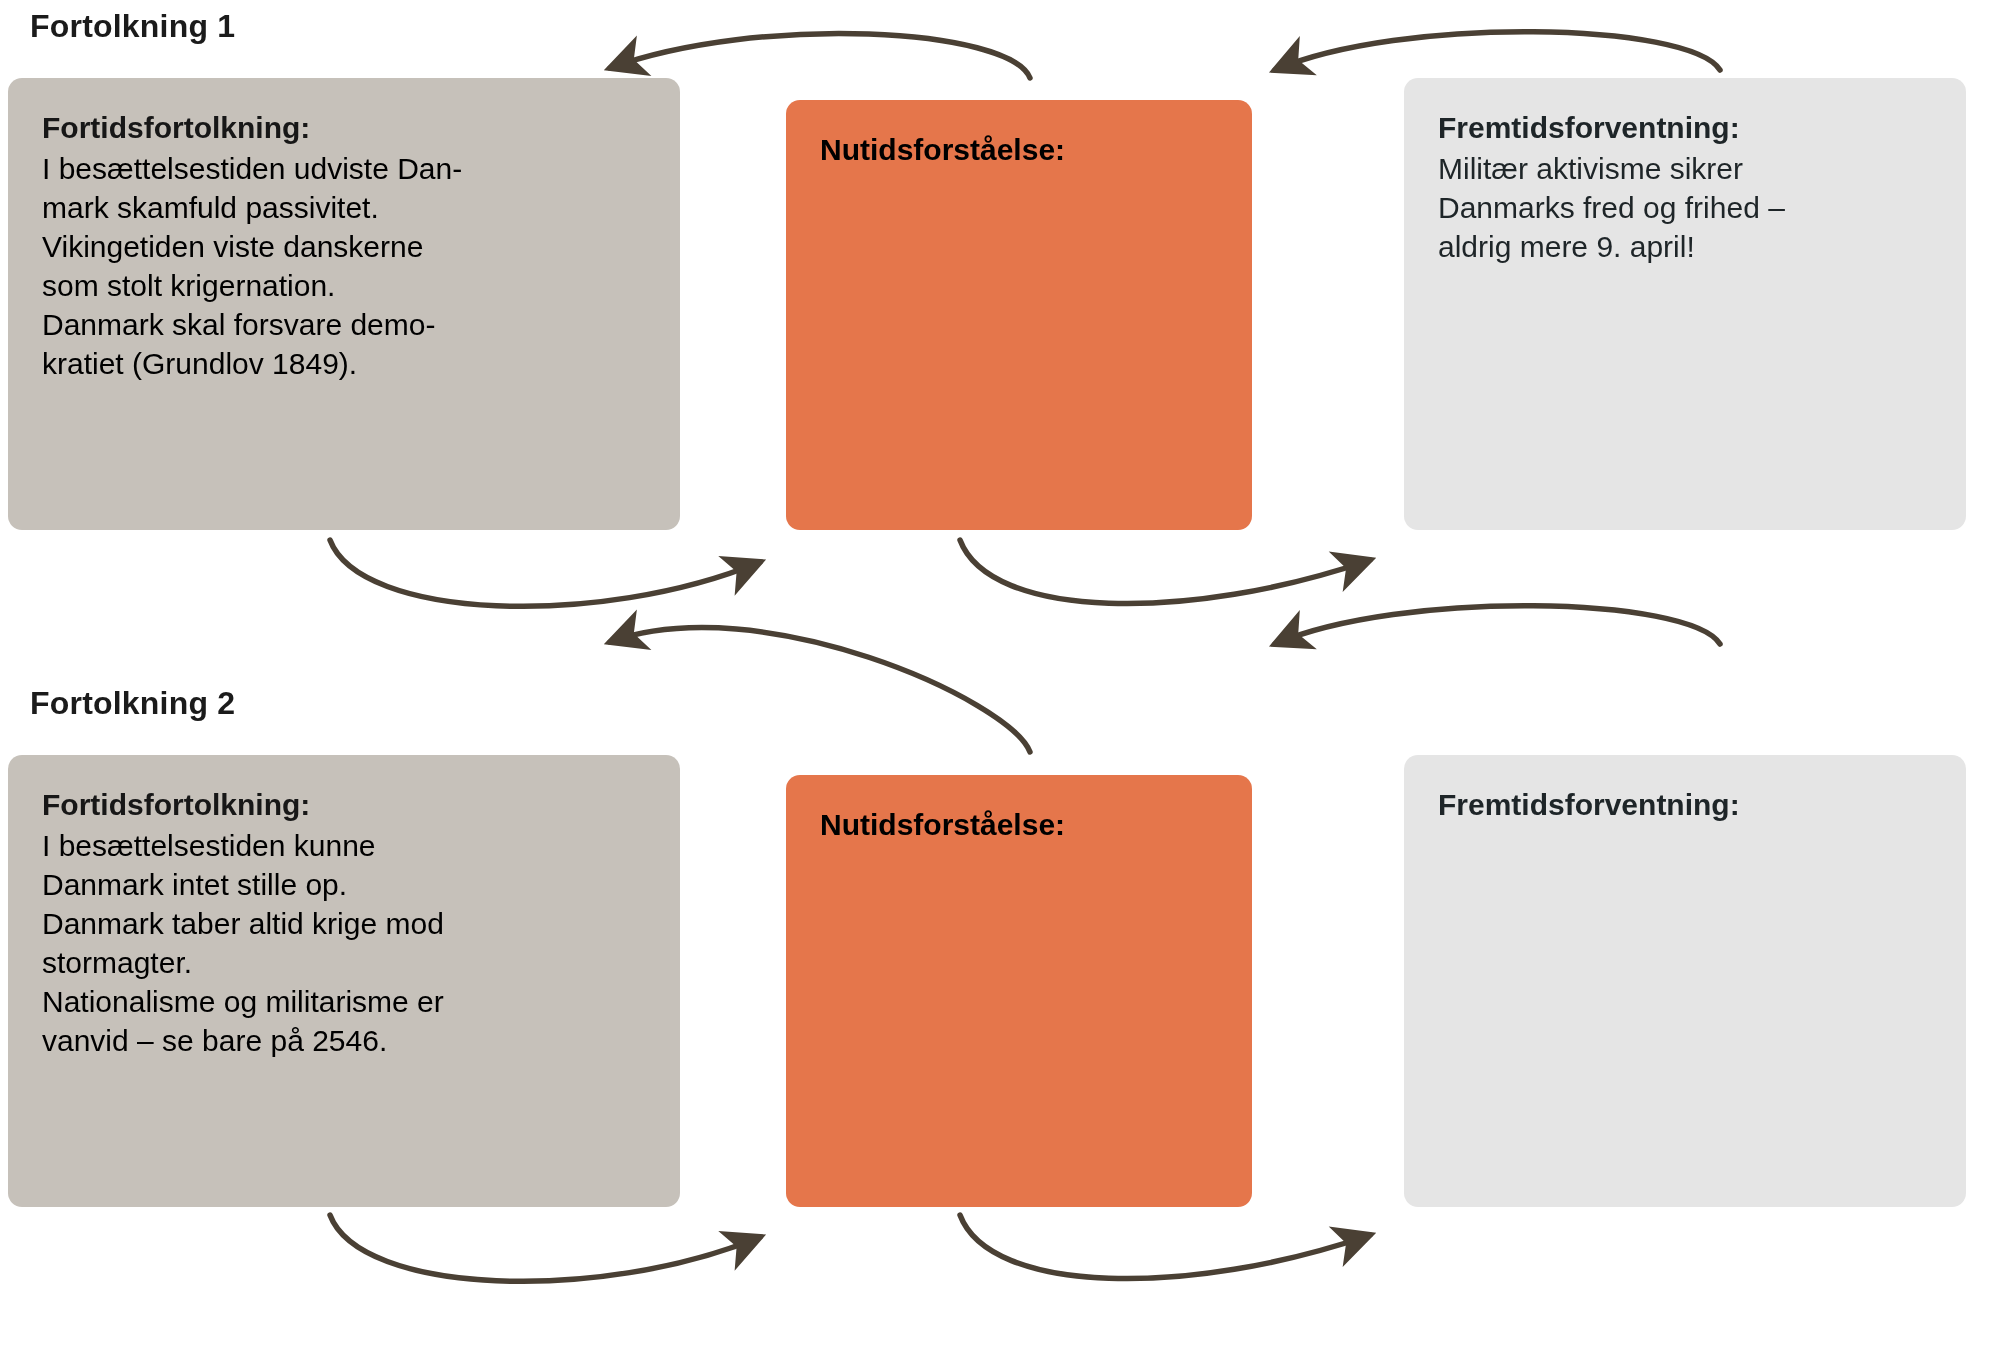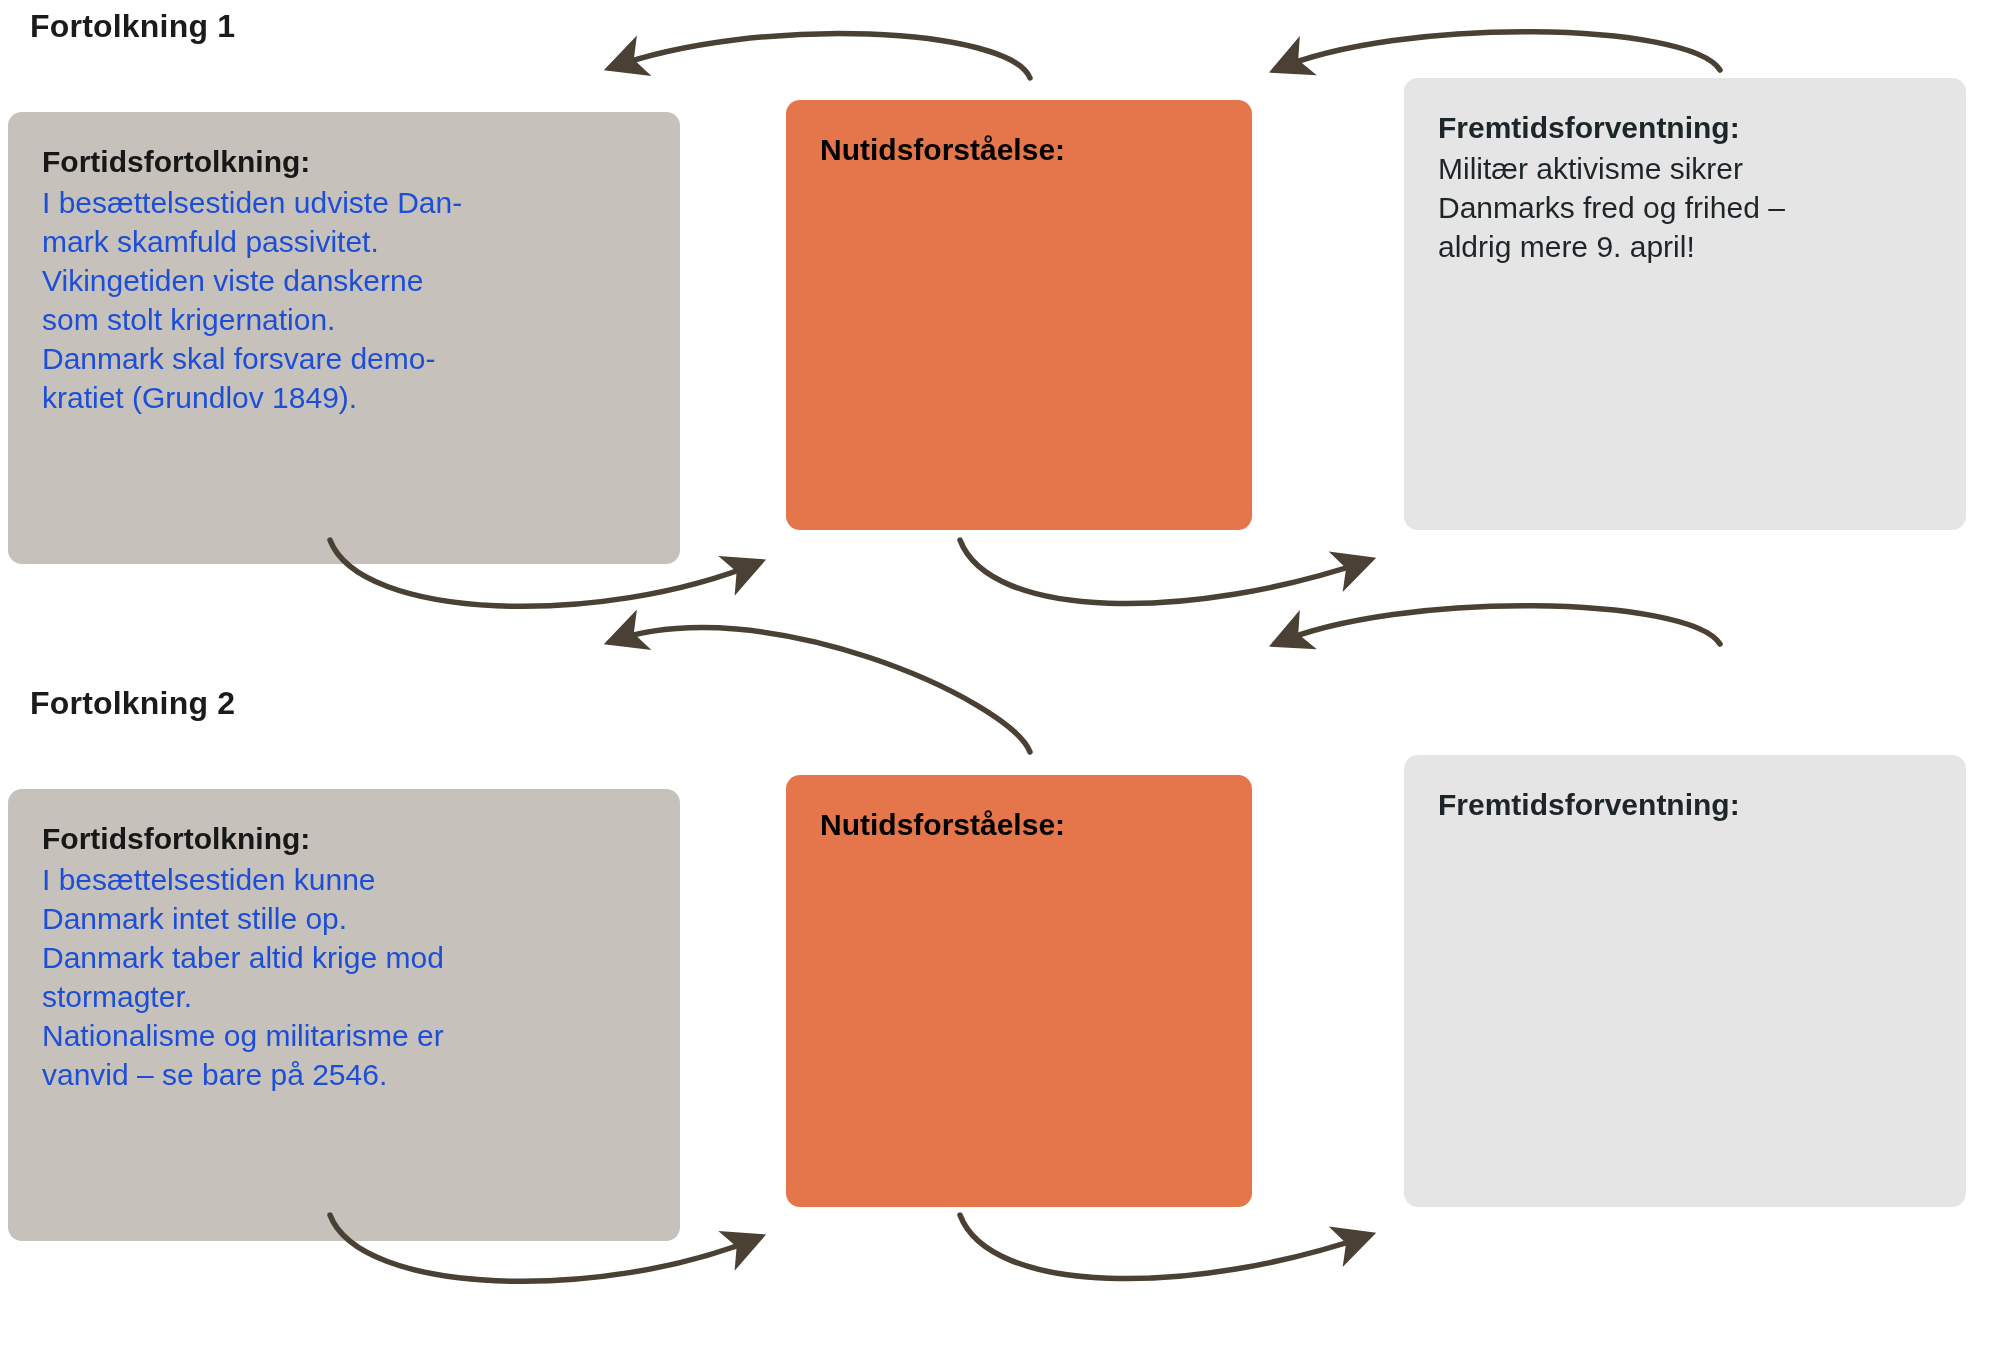"Fortidsfortolkning:" .box-gray { margin-top: 34px -> none }
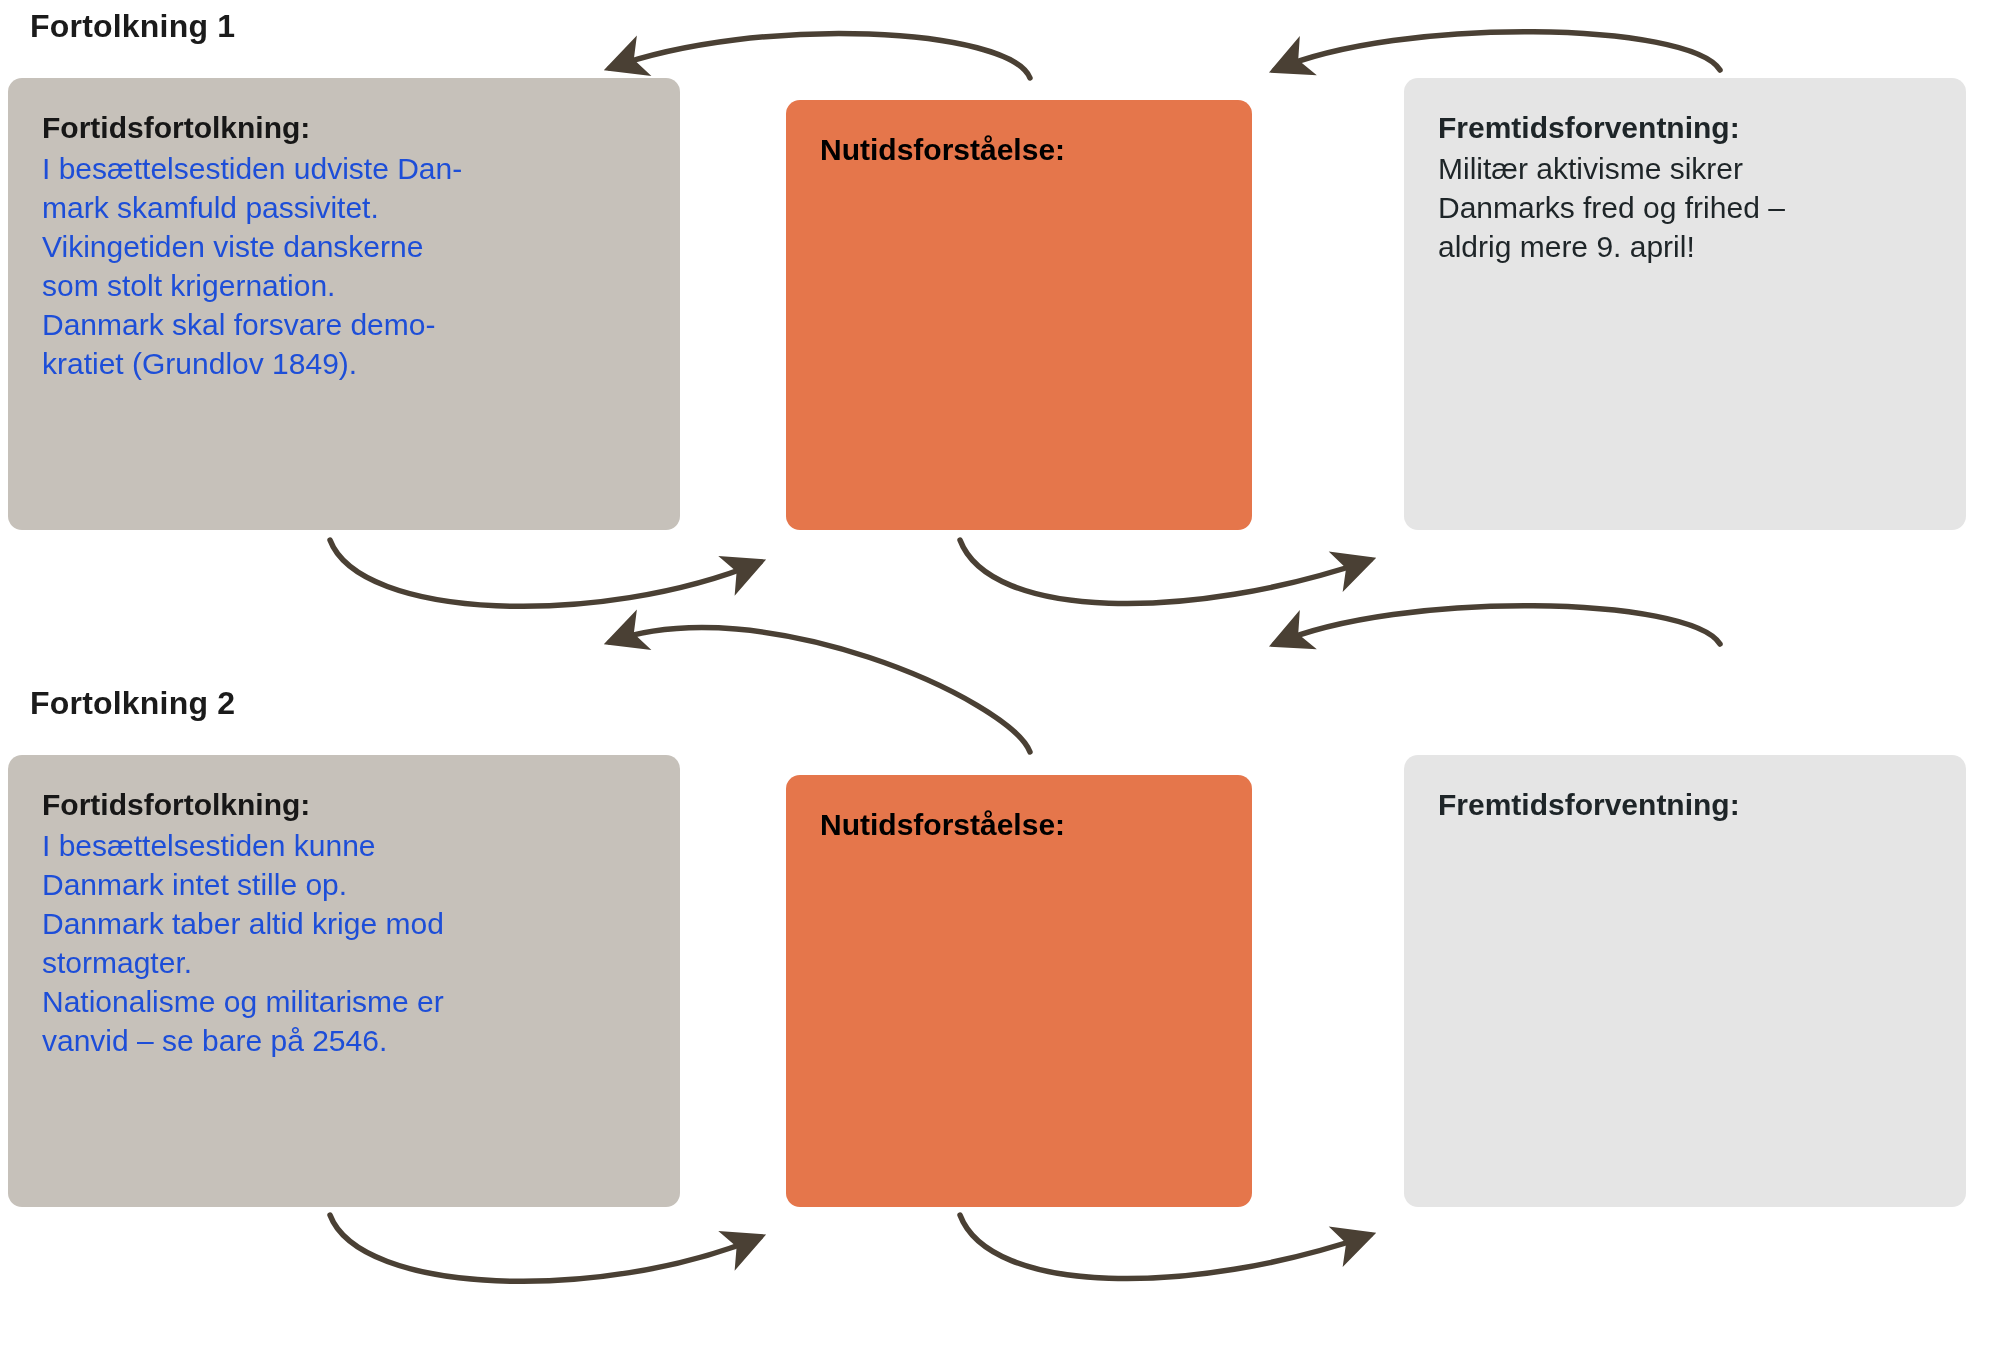"I besættelsestiden udviste Dan-" .box-body { color: #1d4ed8 -> #000000 }
